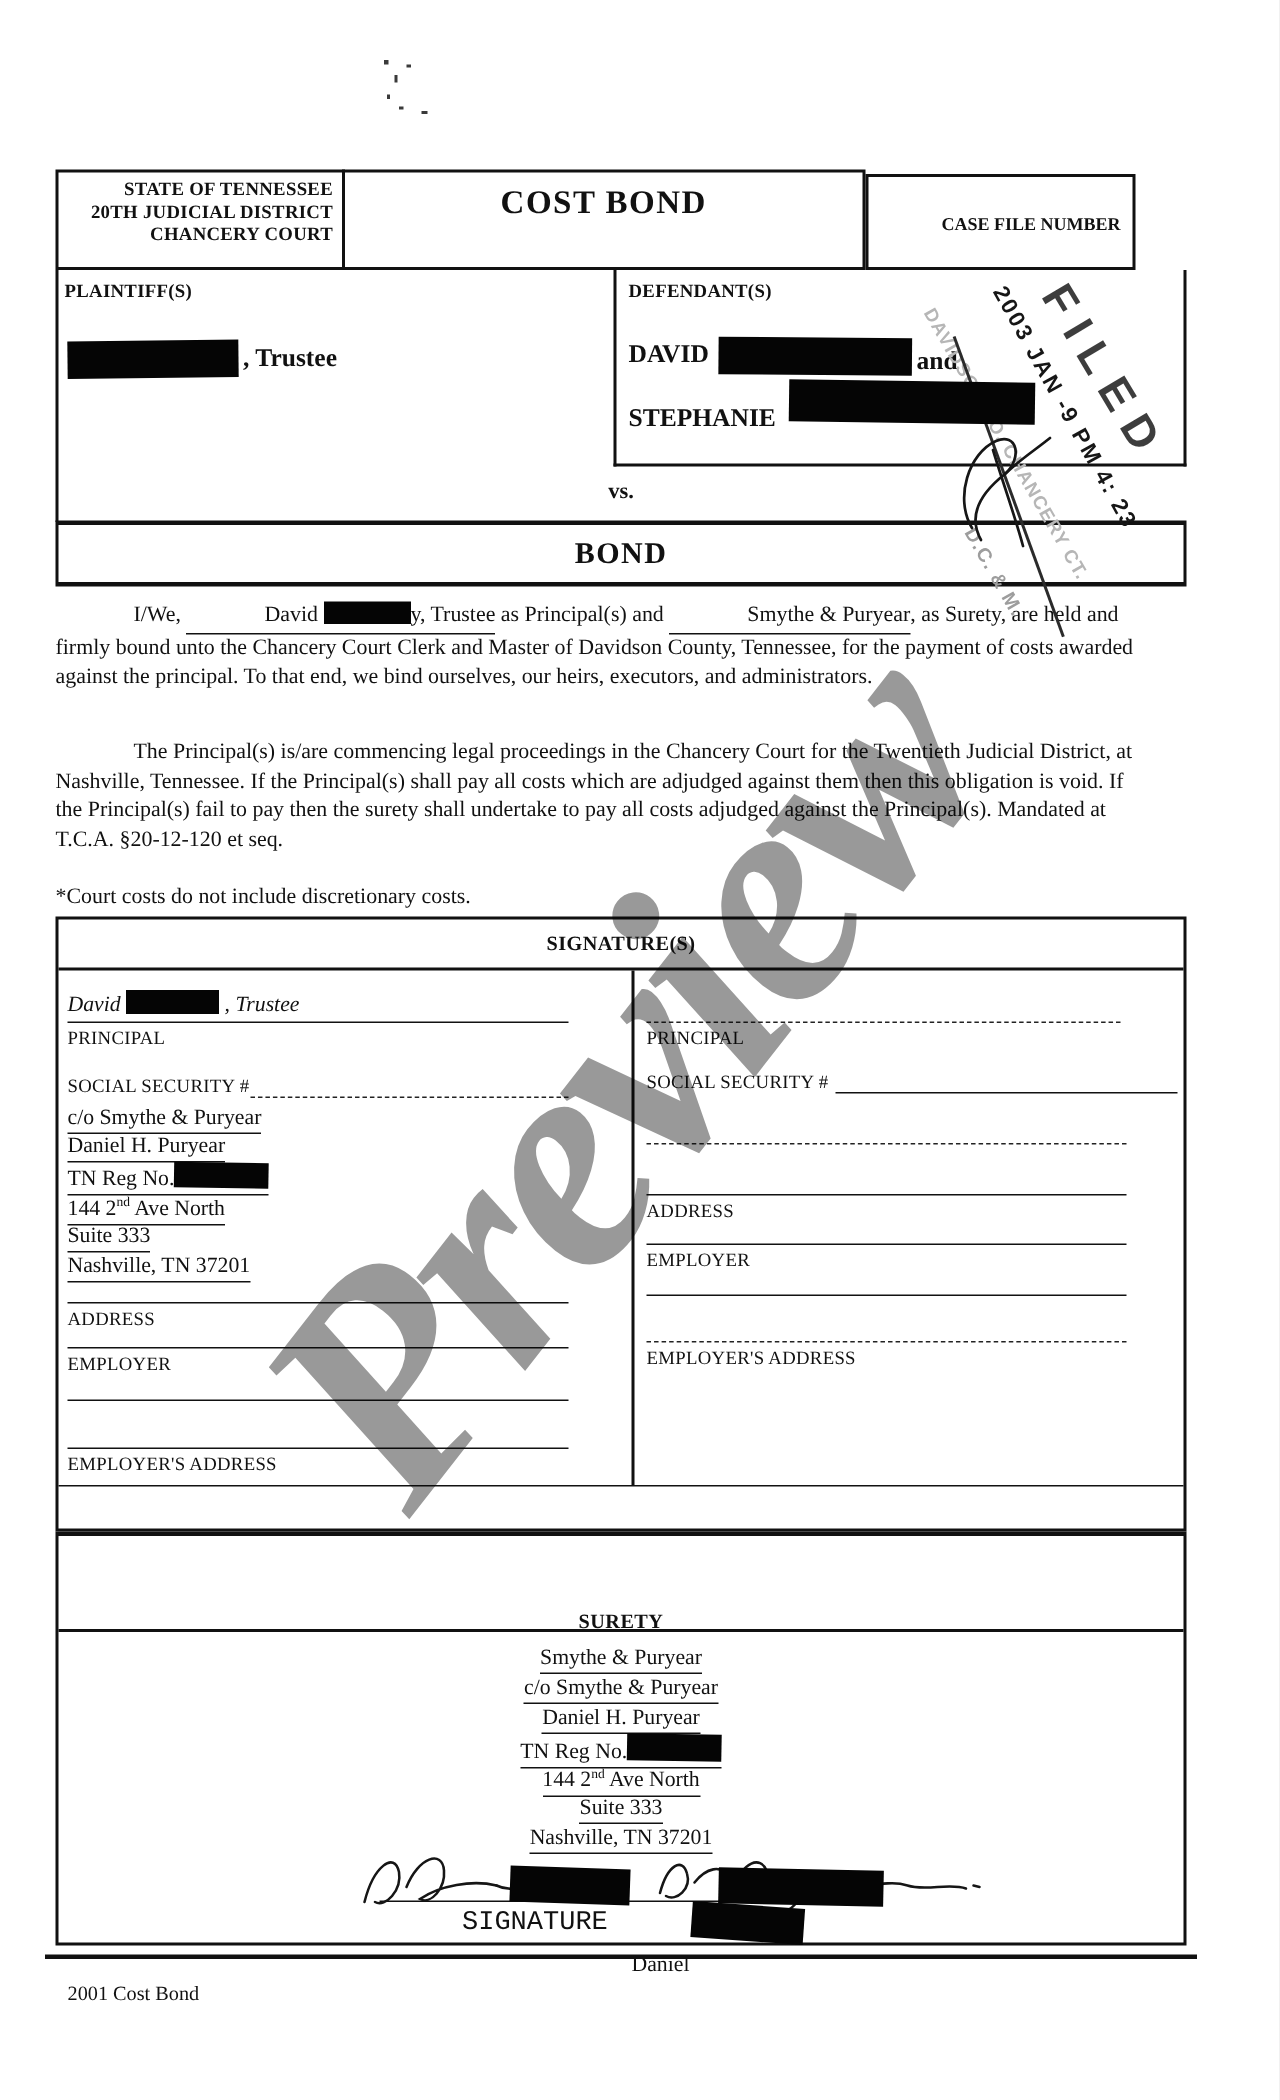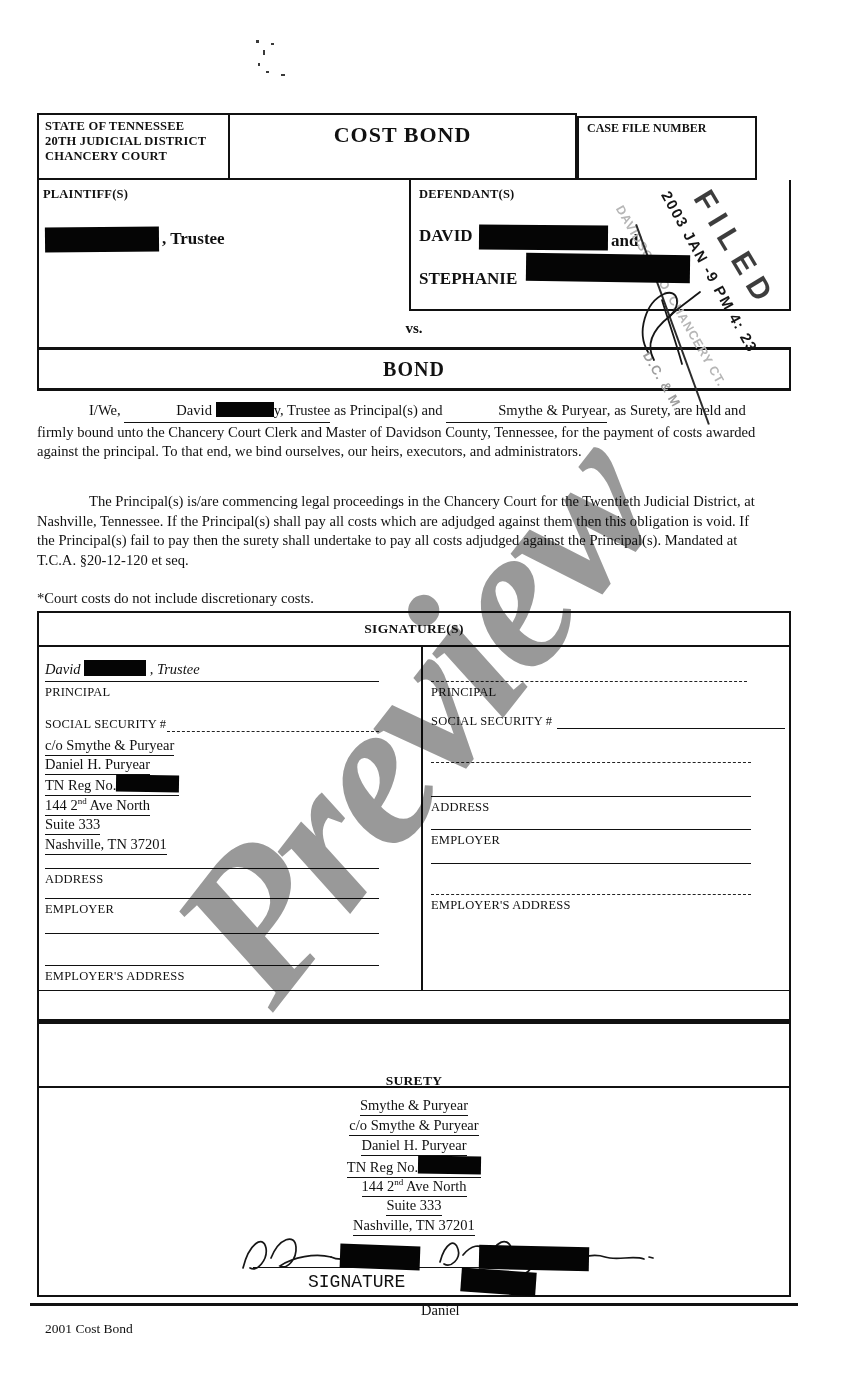"STATE OF TENNESSEE" .cell { text-align: none -> right }
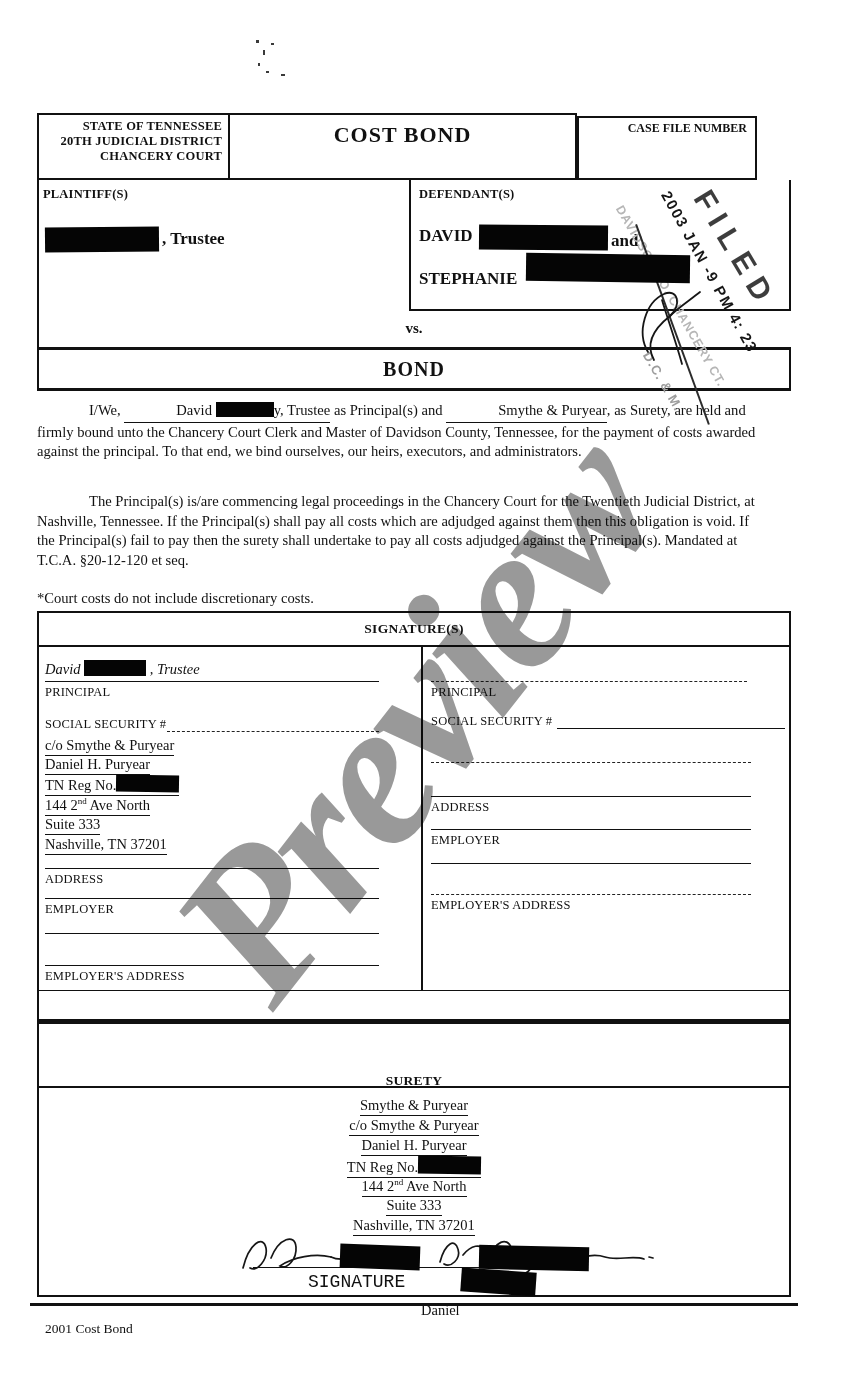"CASE FILE NUMBER" div.cell { padding: 3px 8px -> 24px 8px }
